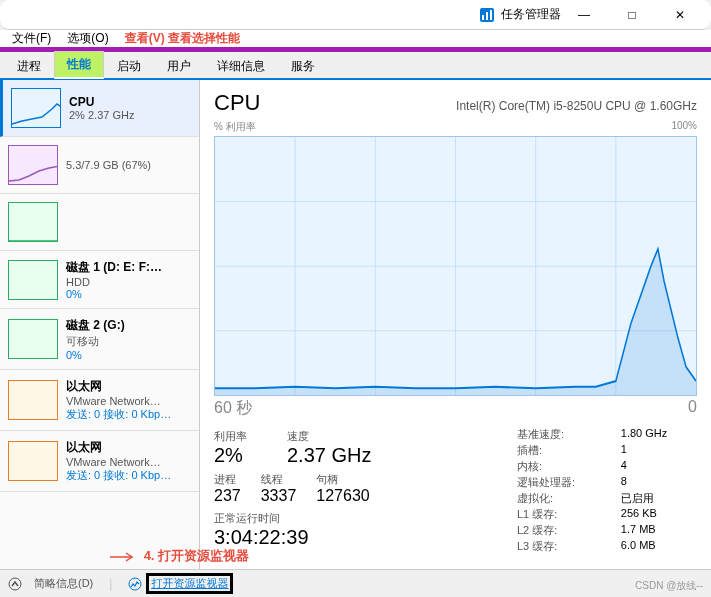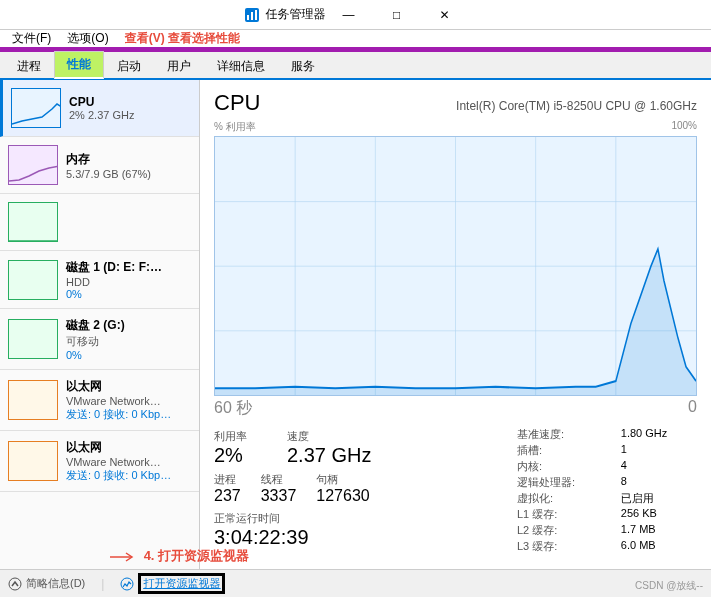"任务管理器" .title-bar { border-radius: none -> 9px; justify-content: center -> flex-end }
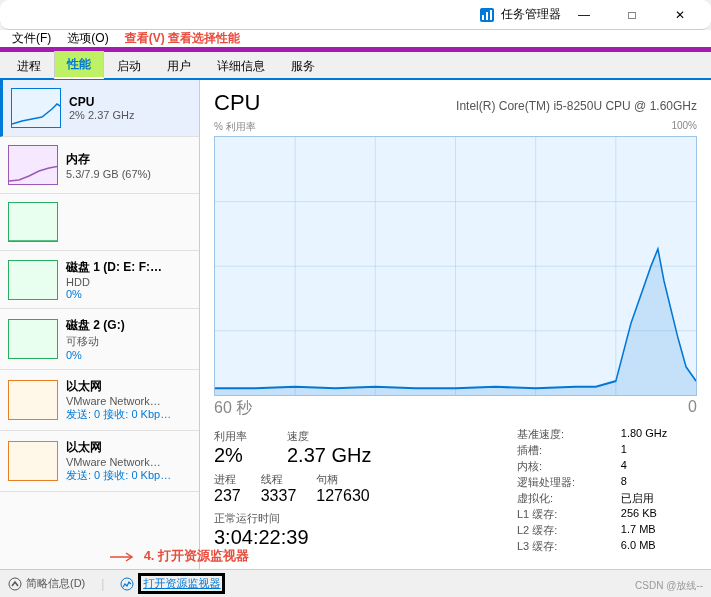"内存" div.sidebar-item-name { html: <div>内存</div> -> none }
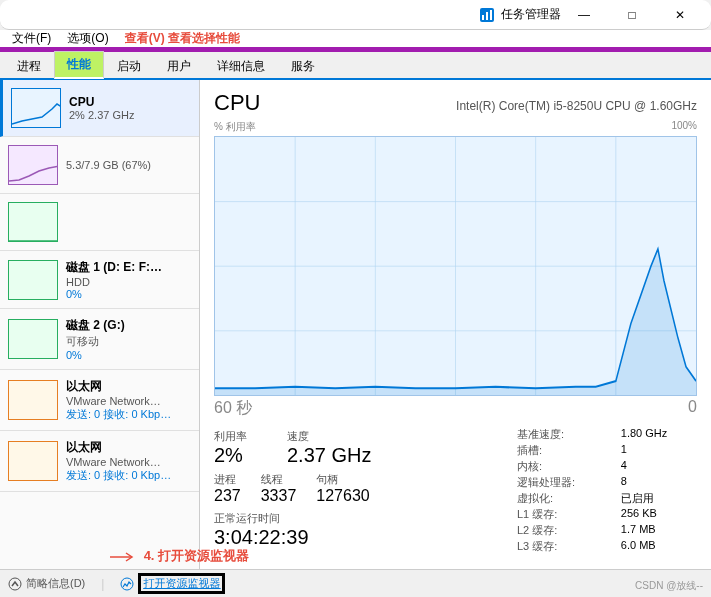"简略信息(D)" .bottom-collapse { gap: 4px -> 12px }
